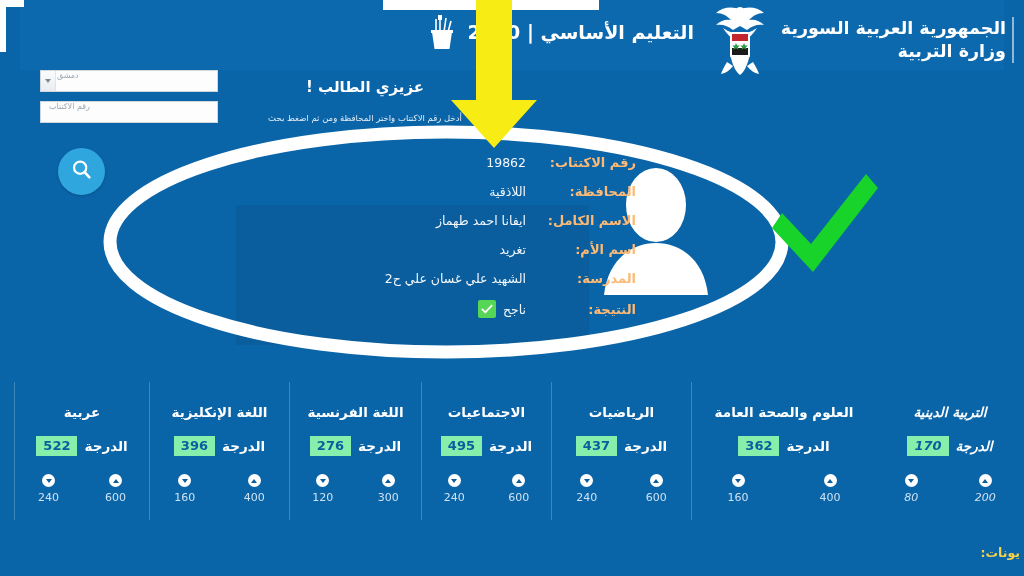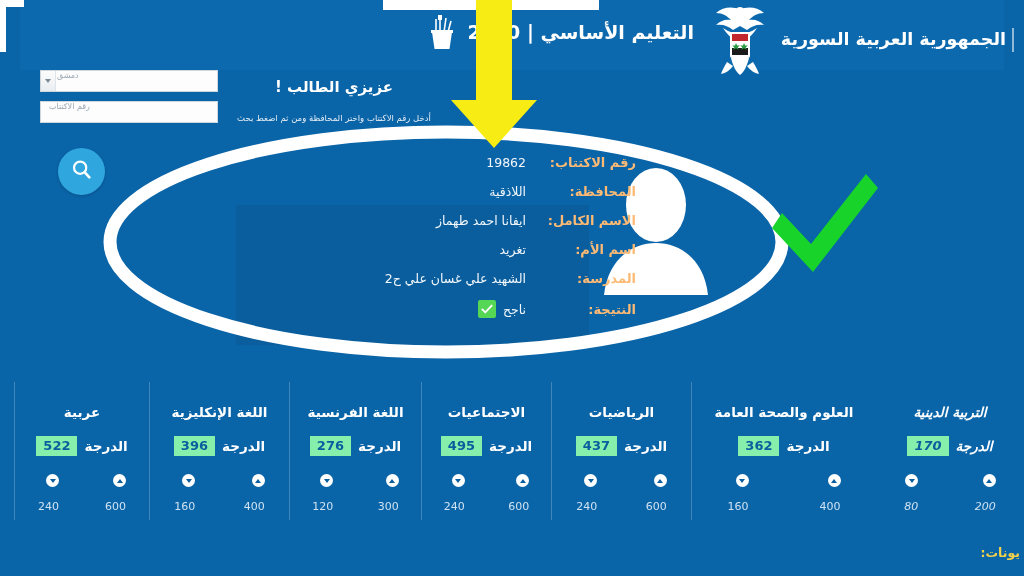"وزارة التربية" div.ministry-l2 { html: none -> <div>وزارة التربية</div> }
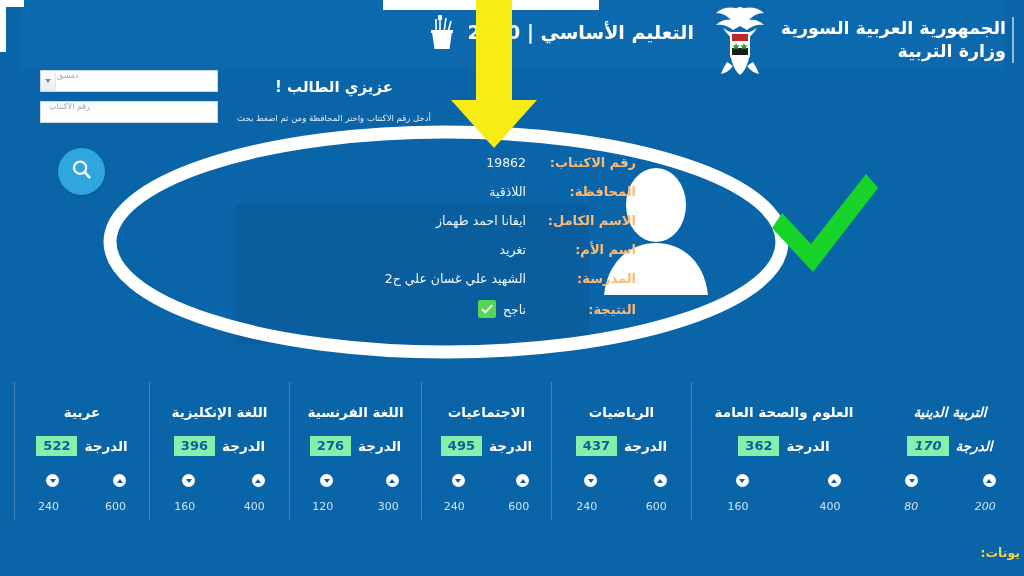"عزيزي الطالب !" .greeting { right: 590px -> 559px }
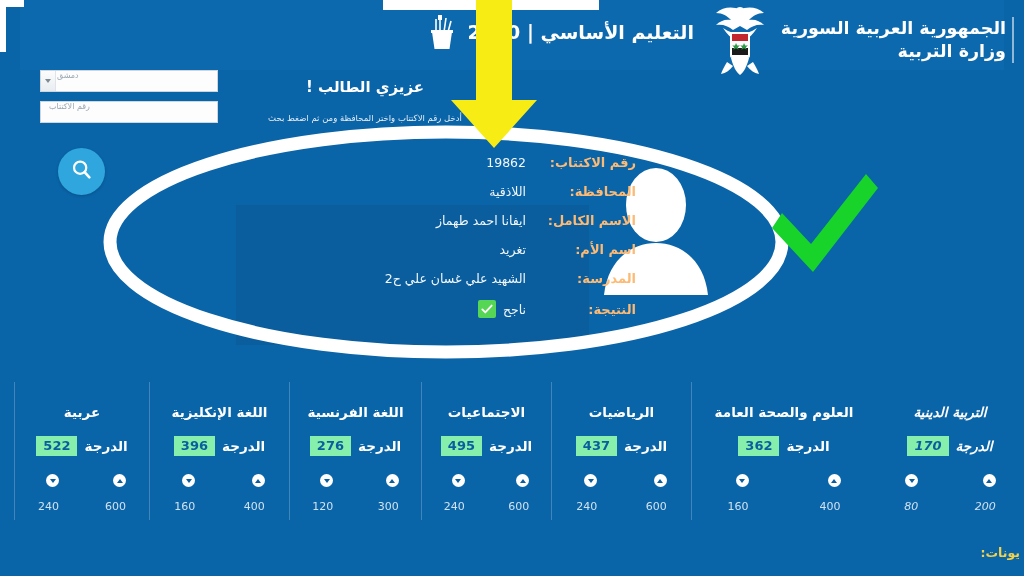"240" .mm { align-items: none -> center; gap: 13px -> 4px }
